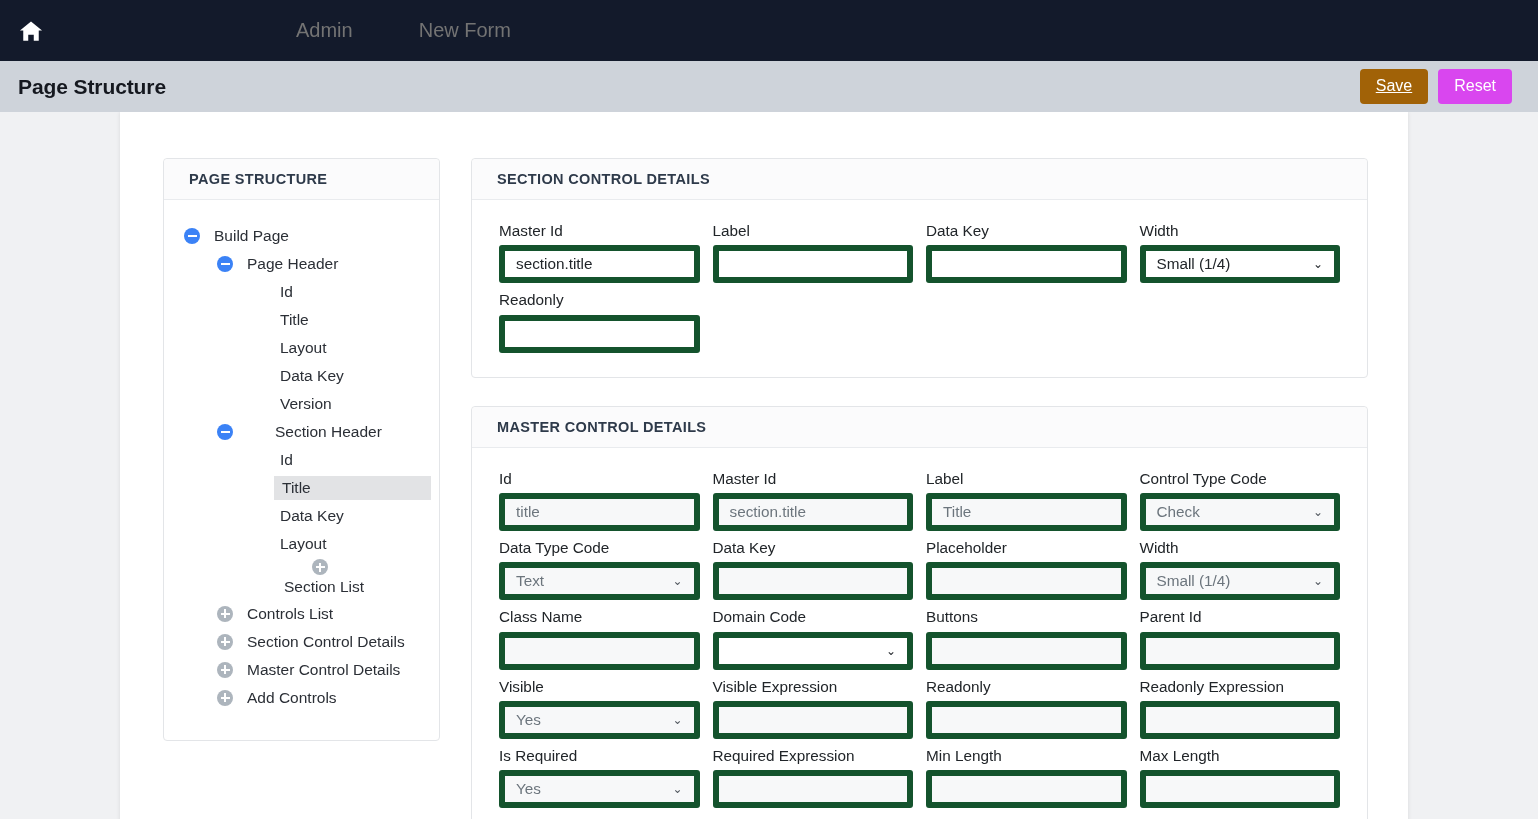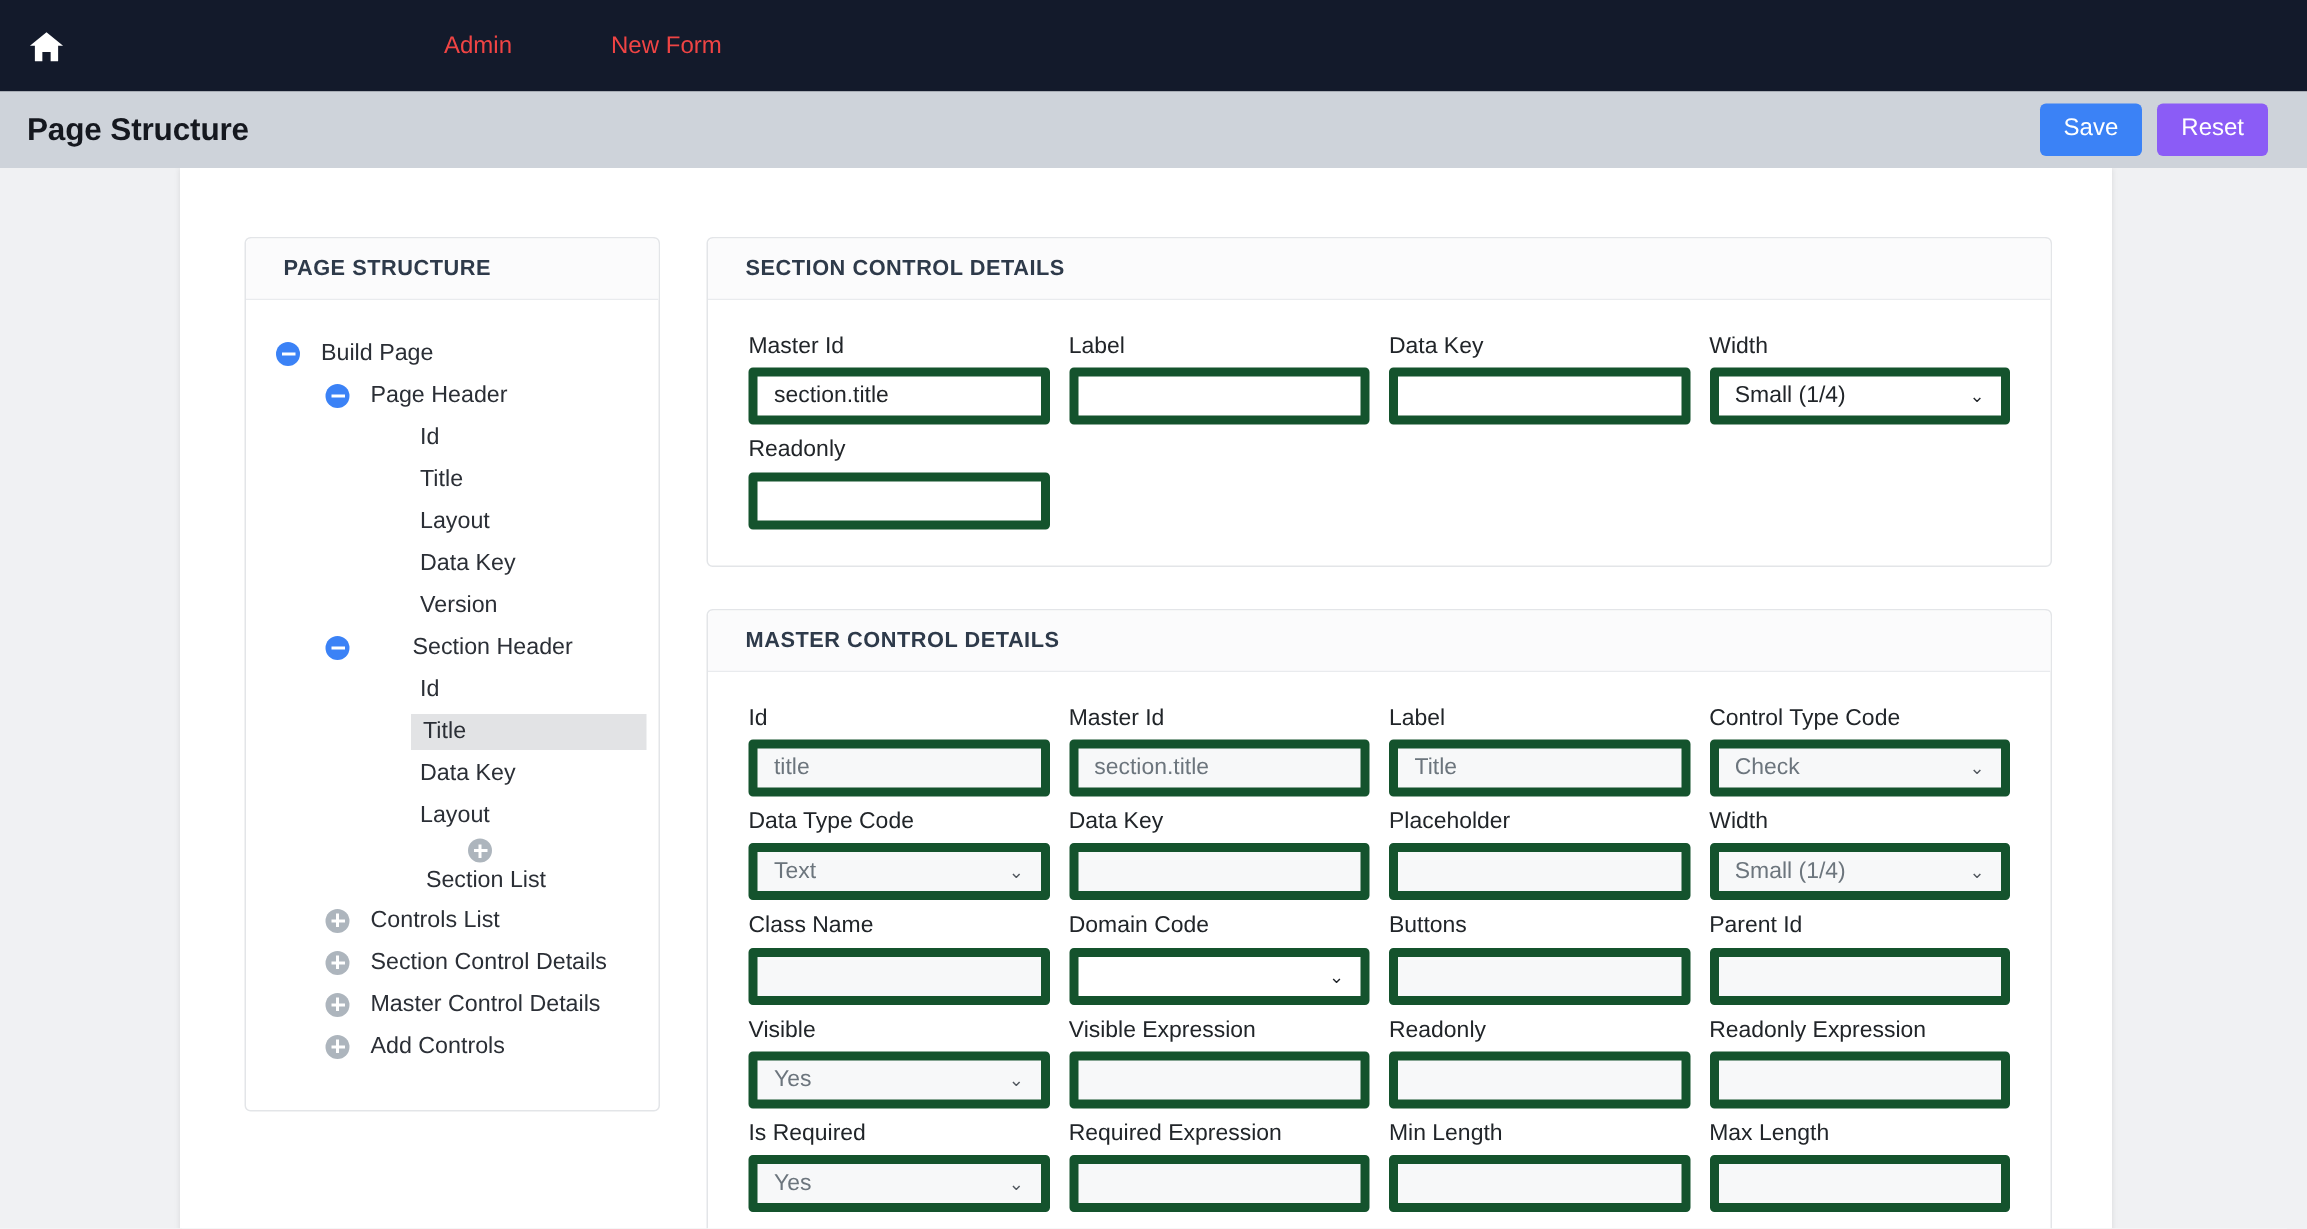"Admin" .nav-link { color: #ef4444 -> #737373; font-size: 16px -> 20px }
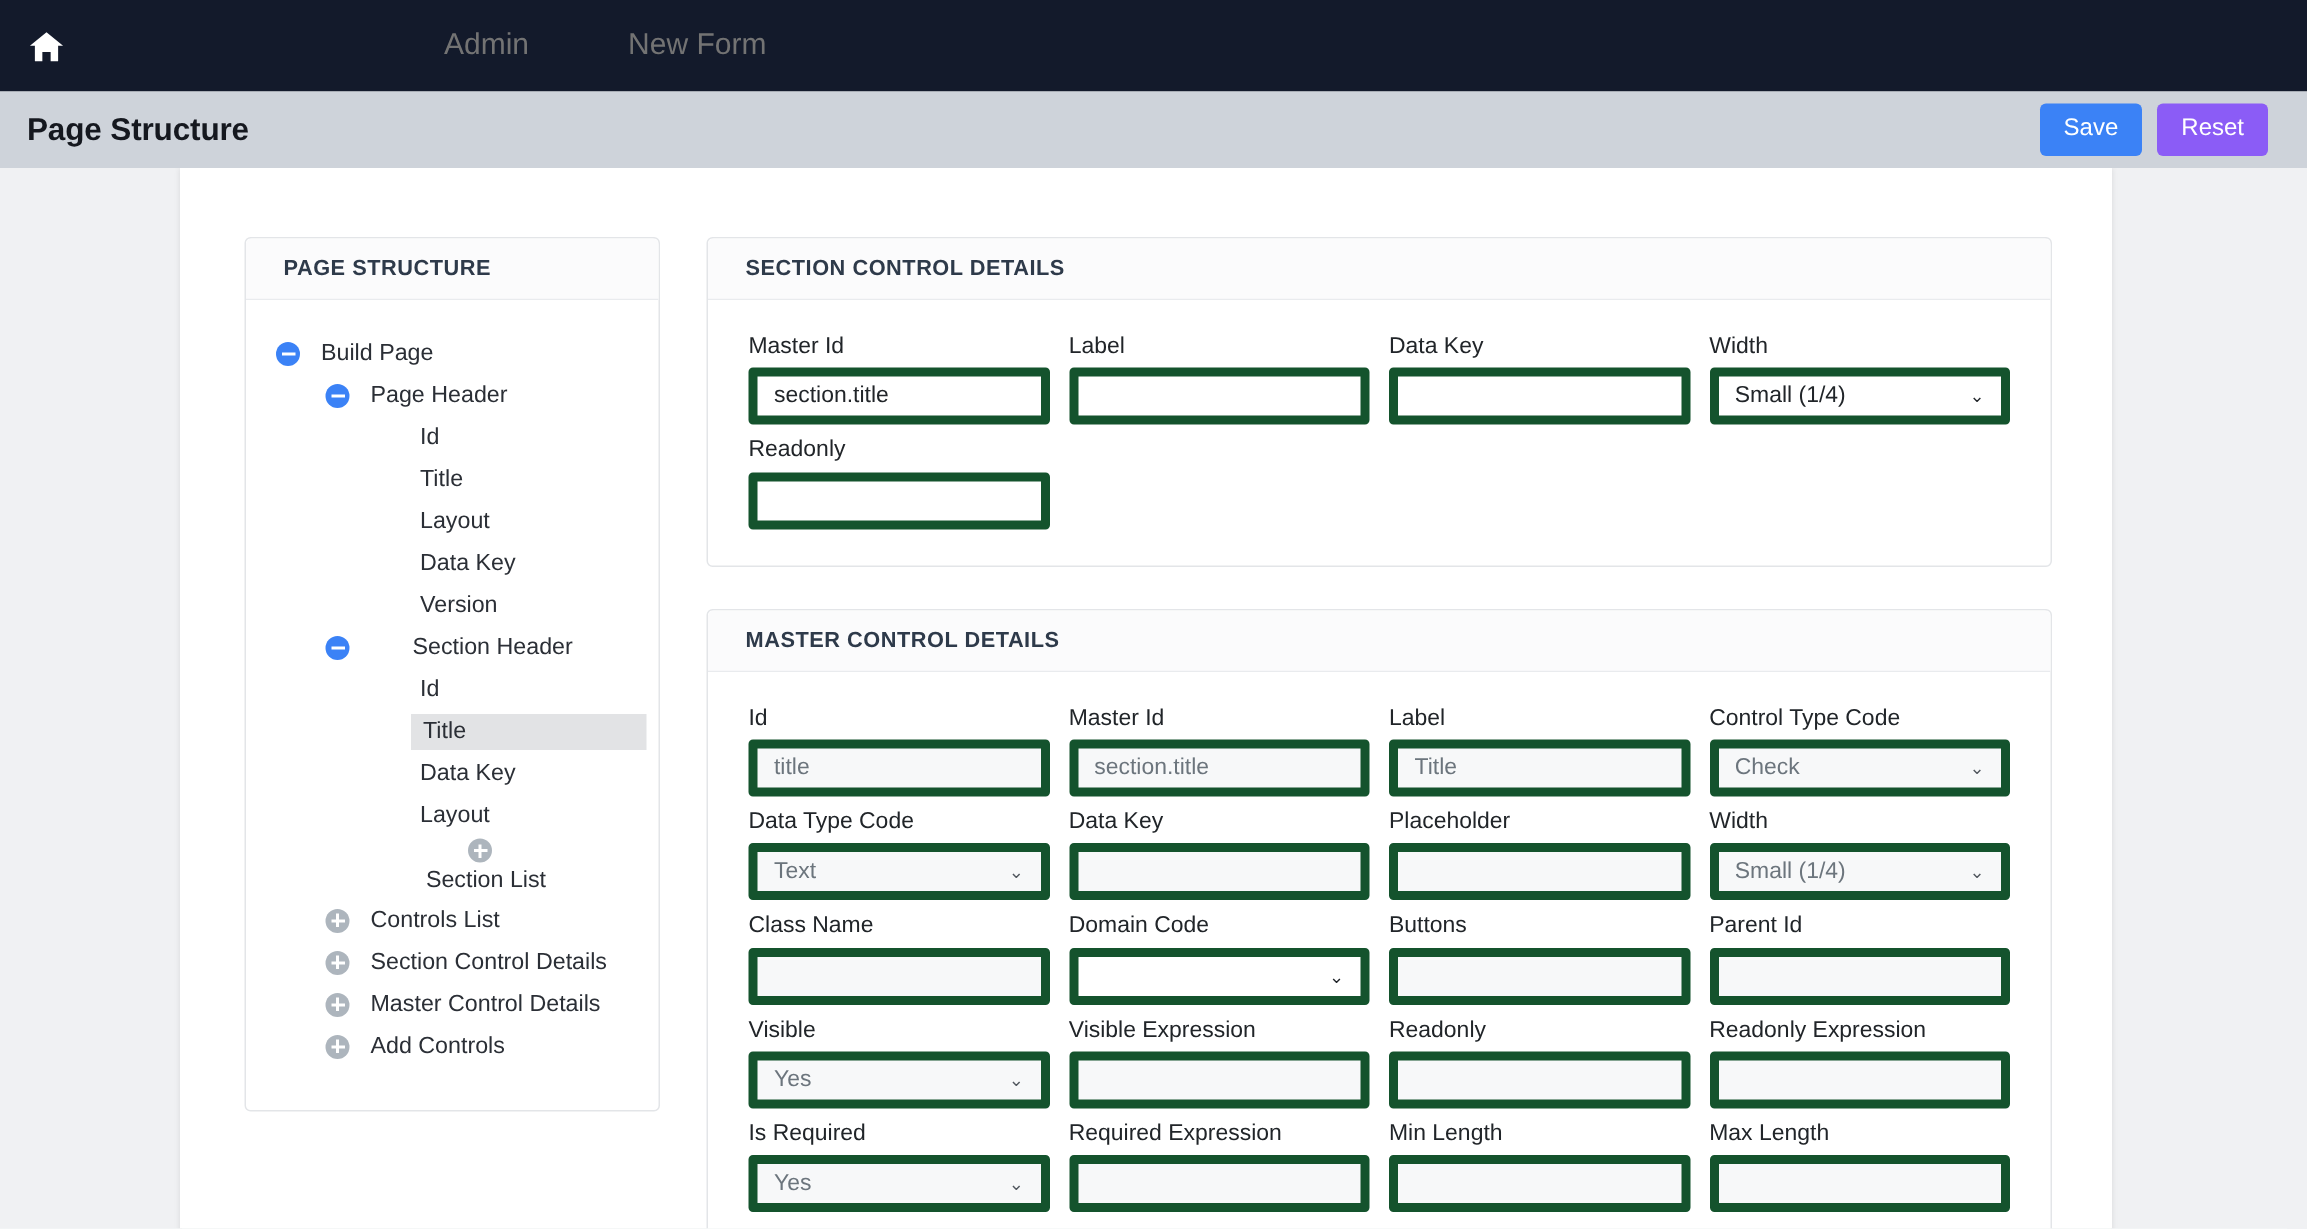"Save" .btn-save { background: #3b82f6 -> #a16207; text-decoration: none -> underline }
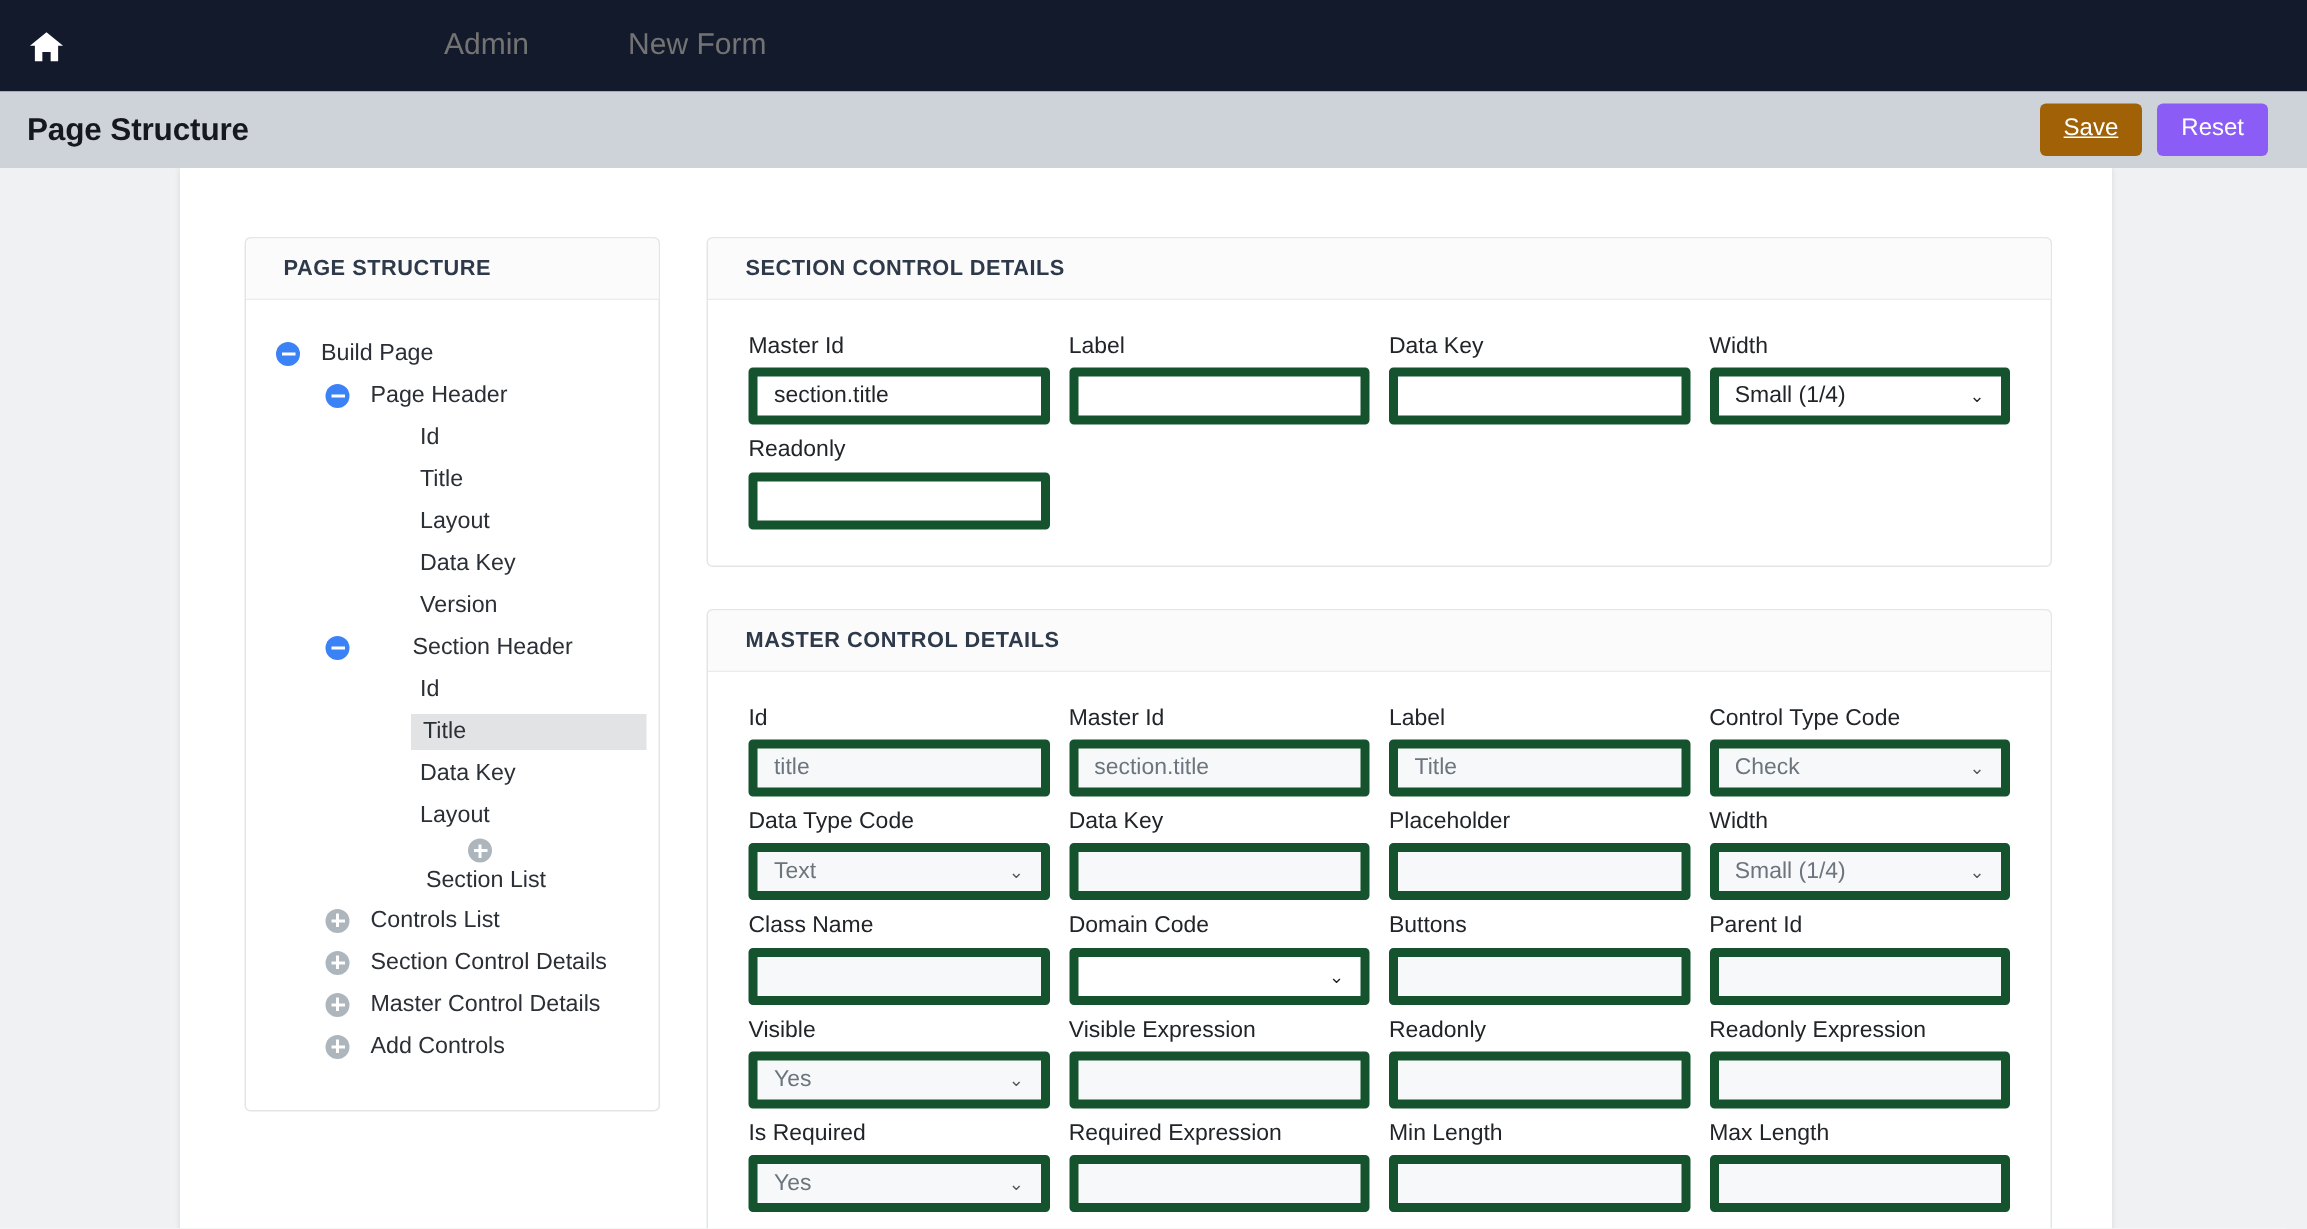"Reset" .btn-reset { background: #8b5cf6 -> #d946ef }
